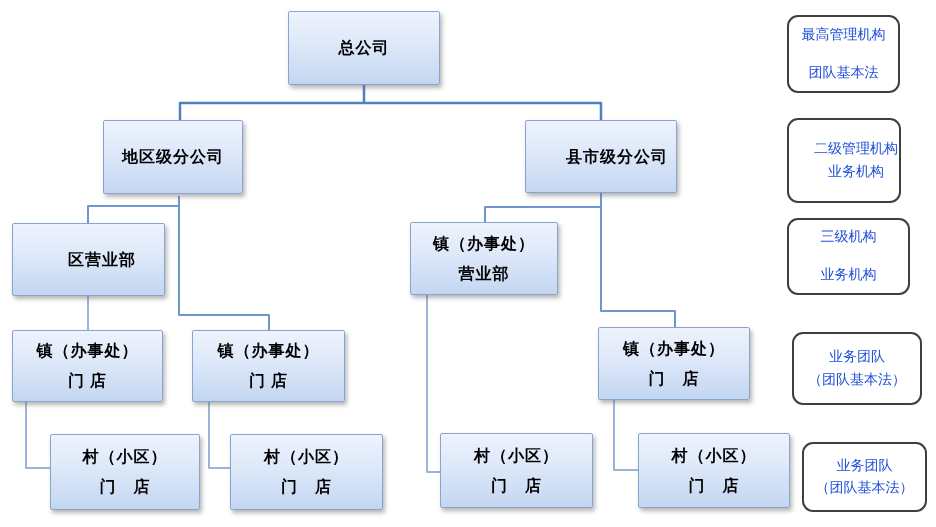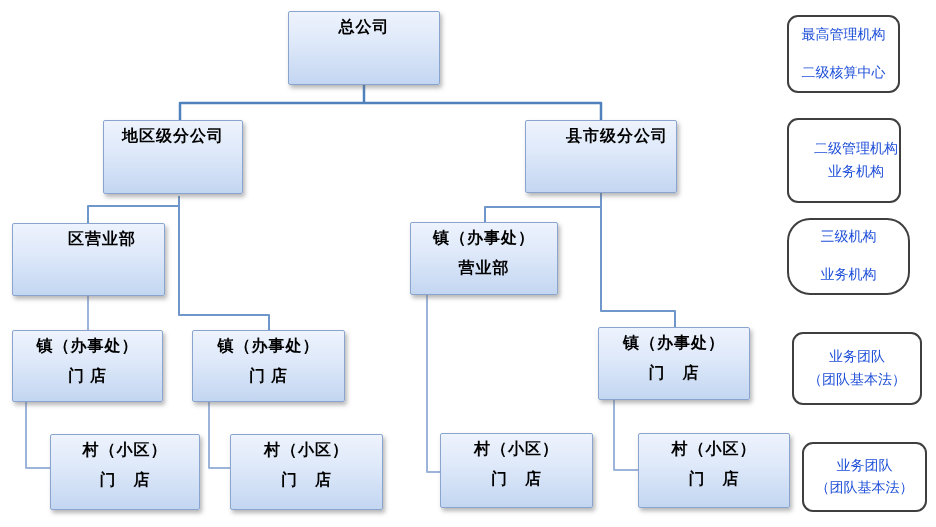"总公司" .org-node { justify-content: flex-start -> center }
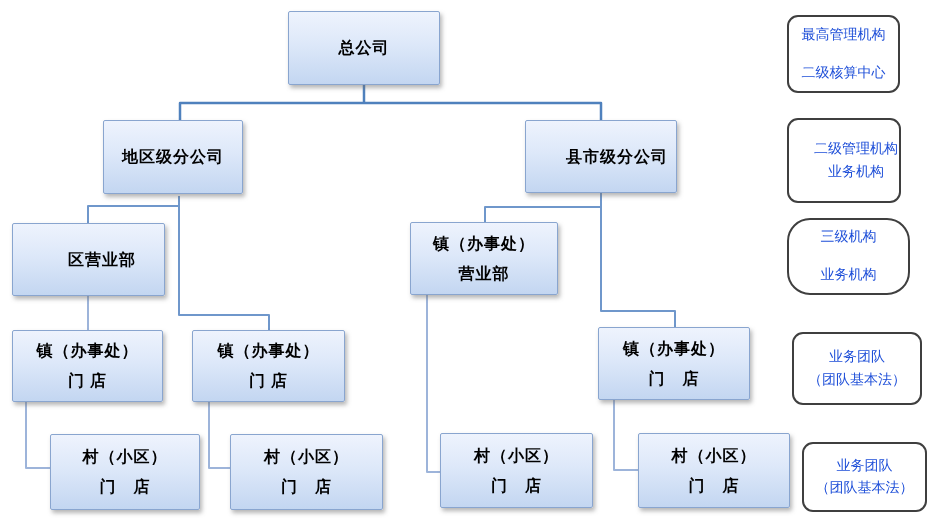"二级核算中心" div.ann-line { text: 二级核算中心 -> 团队基本法 }
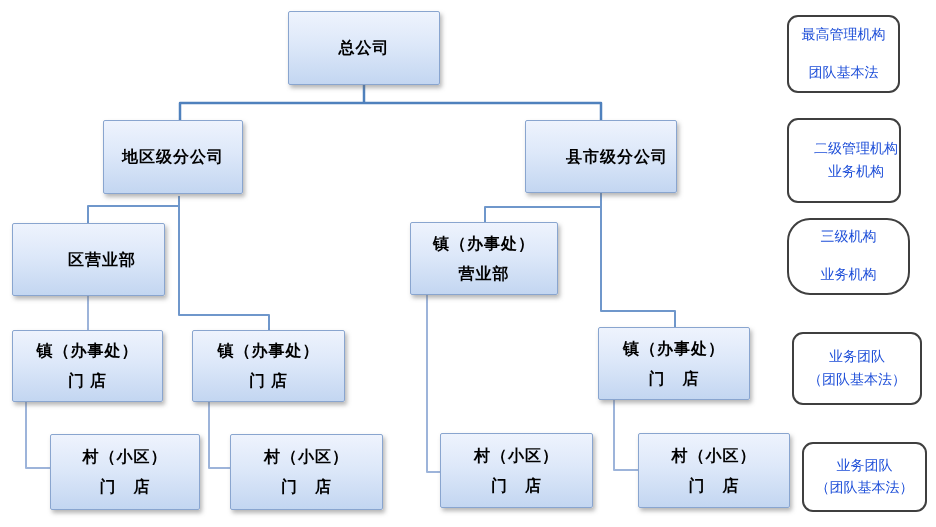"三级机构" div.annotation { border-radius: 23px -> none }
